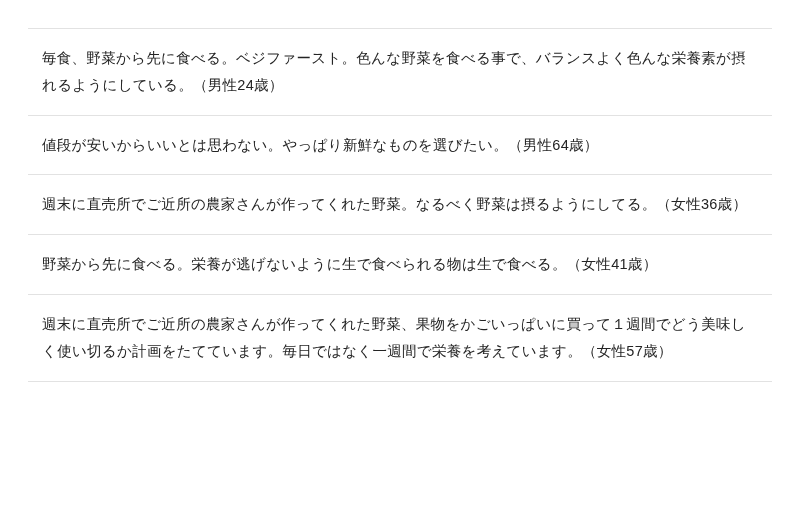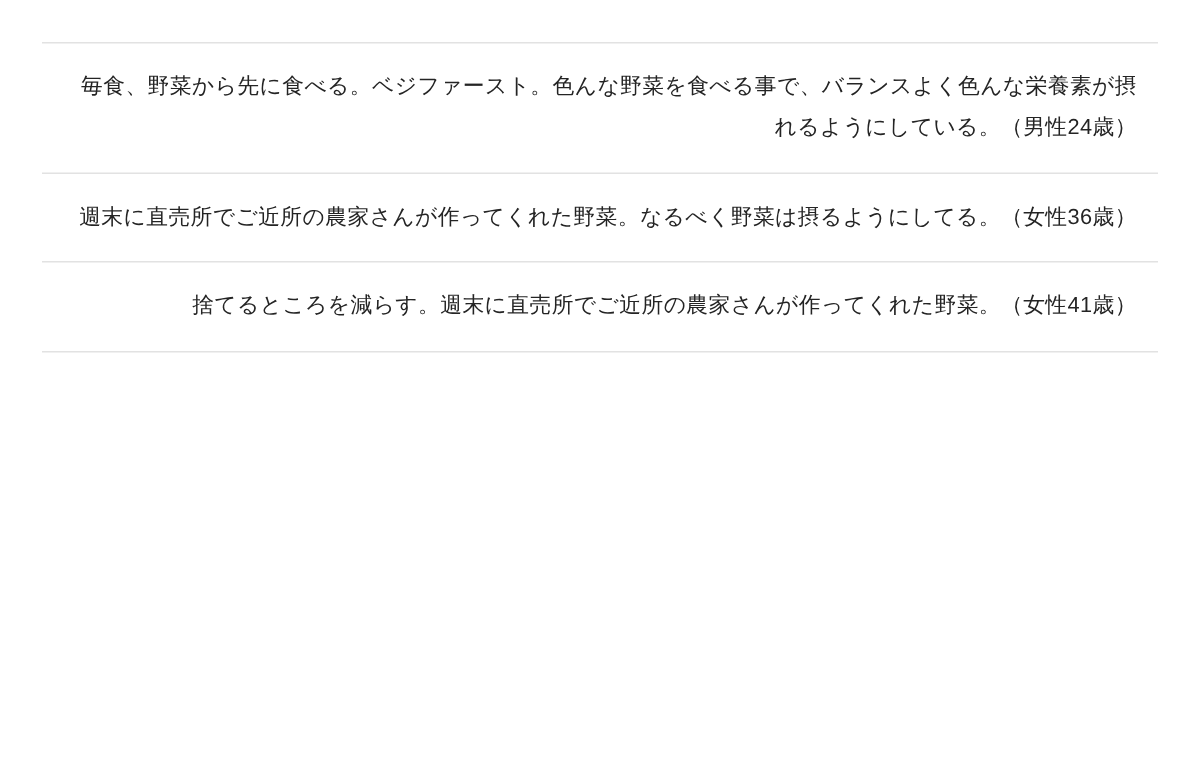"毎食、野菜から先に食べる。ベジファースト。色んな野菜を食べる事で、バランスよく色" .comment-list { text-align: right -> none }
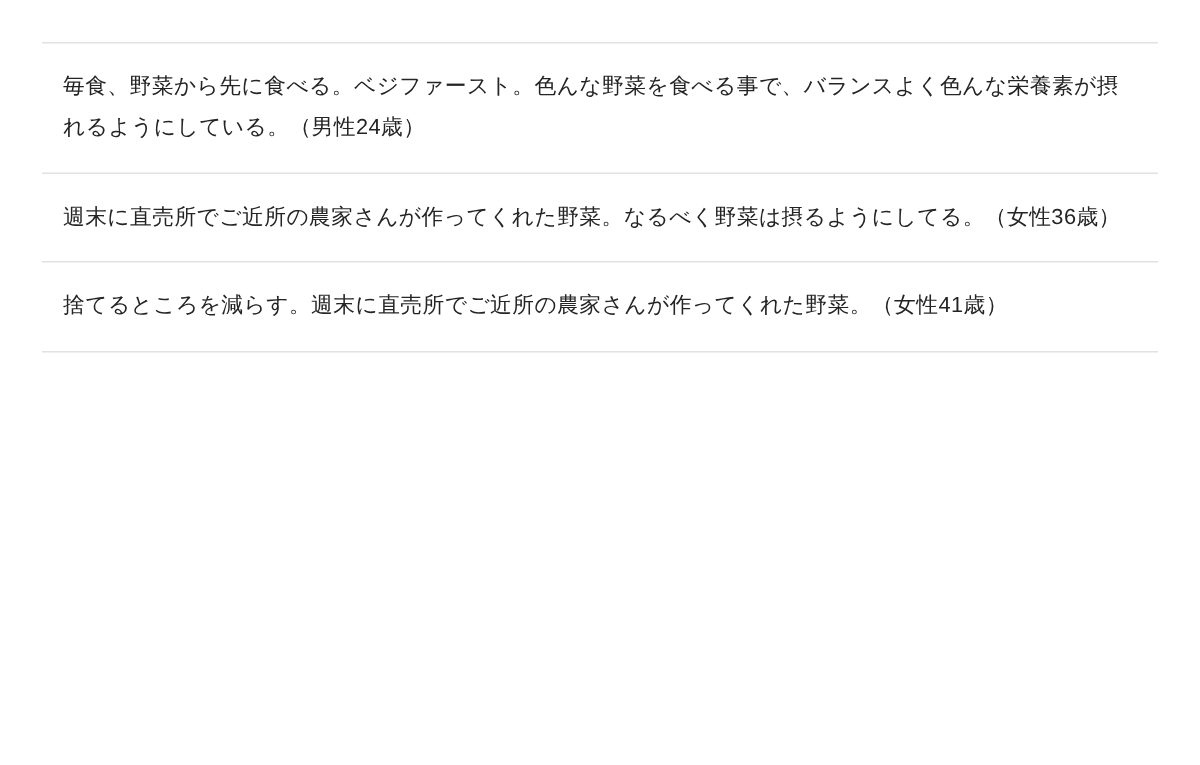"値段が安いからいいとは思わない。やっぱり新鮮なものを選びたい。（男性64歳）" div.comment-item { html: none -> <div> <div>値段が安いからいいとは思わない。やっぱり新鮮なものを選びたい。（男性64歳）</div> </div> }
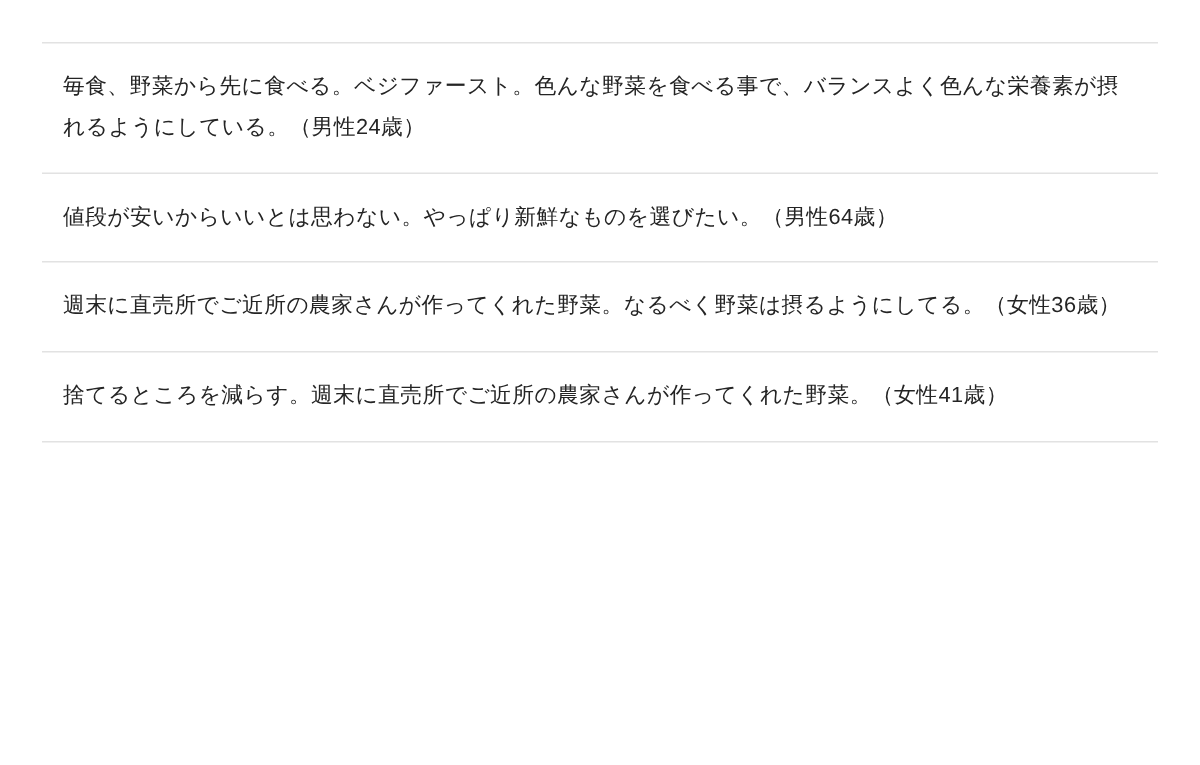"捨てるところを減らす。週末に直売所でご近所の農家さんが作ってくれた野菜。（女性4" div.comment-text { text: 捨てるところを減らす。週末に直売所でご近所の農家さんが作ってくれた野菜 -> 野菜から先に食べる。栄養が逃げないように生で食べられる物は生で食べる }
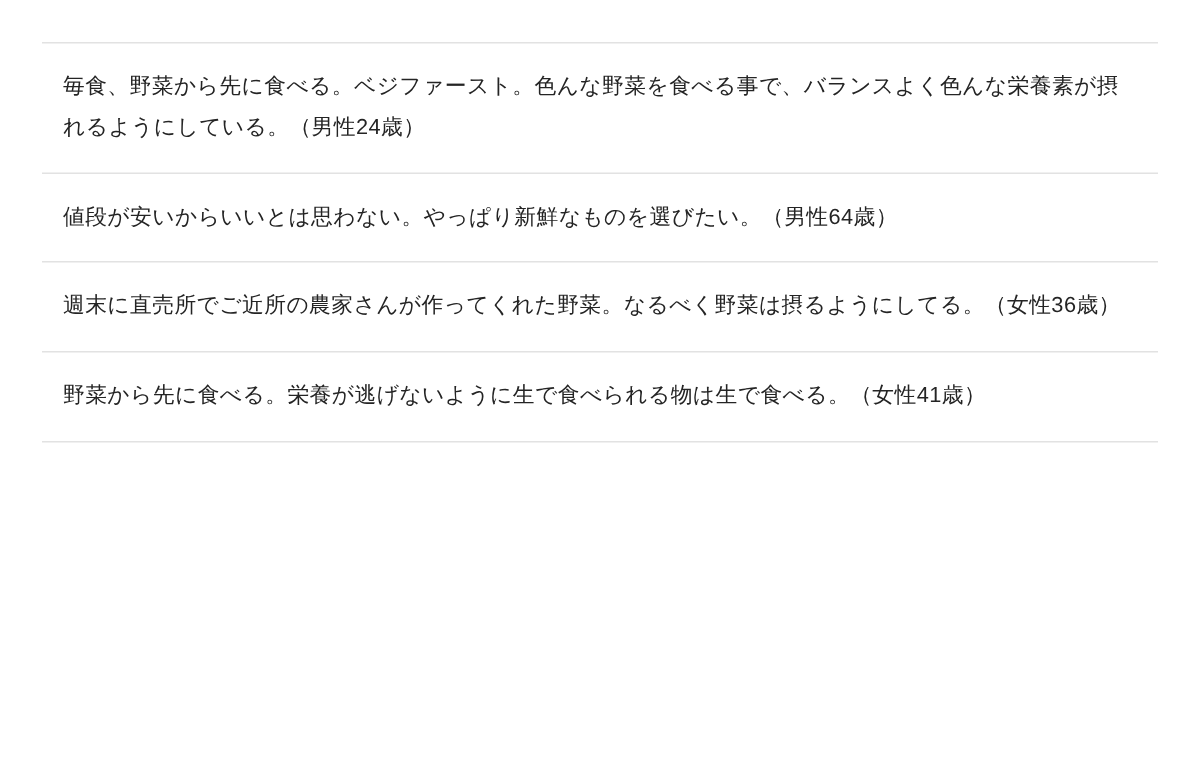"週末に直売所でご近所の農家さんが作ってくれた野菜、果物をかごいっぱいに買って１週" div.comment-item { html: none -> <div> <div>週末に直売所でご近所の農家さんが作ってくれた野菜、果物をかごいっぱいに買って１週間でどう美味しく使い切るか計画をたてています。毎日ではなく一週間で栄養を考えています。（女性57歳）</div> </div> }
